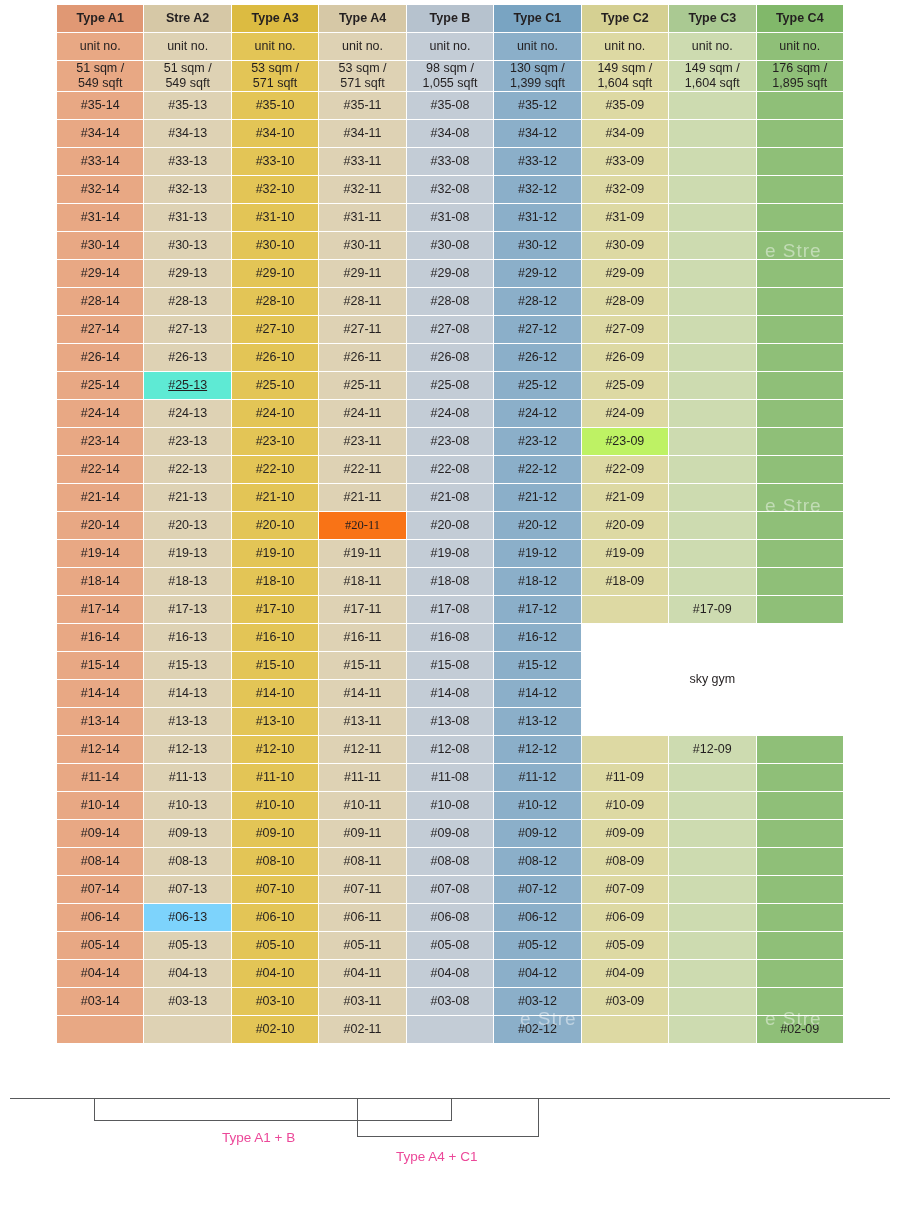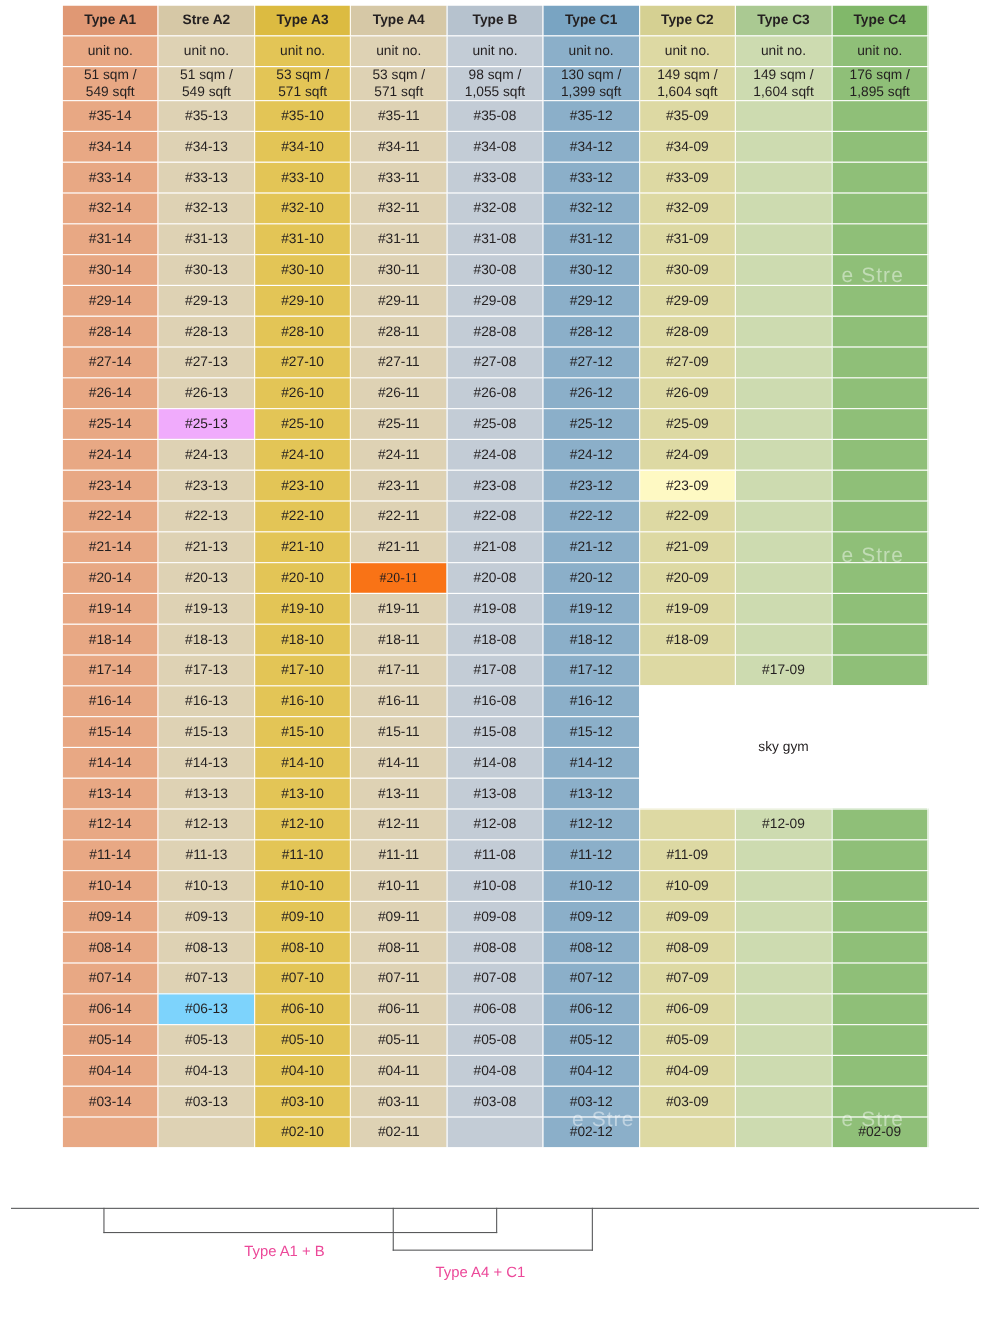"#25-13" td.cell { background: #f0abfc -> #5eead4; text-decoration: none -> underline }
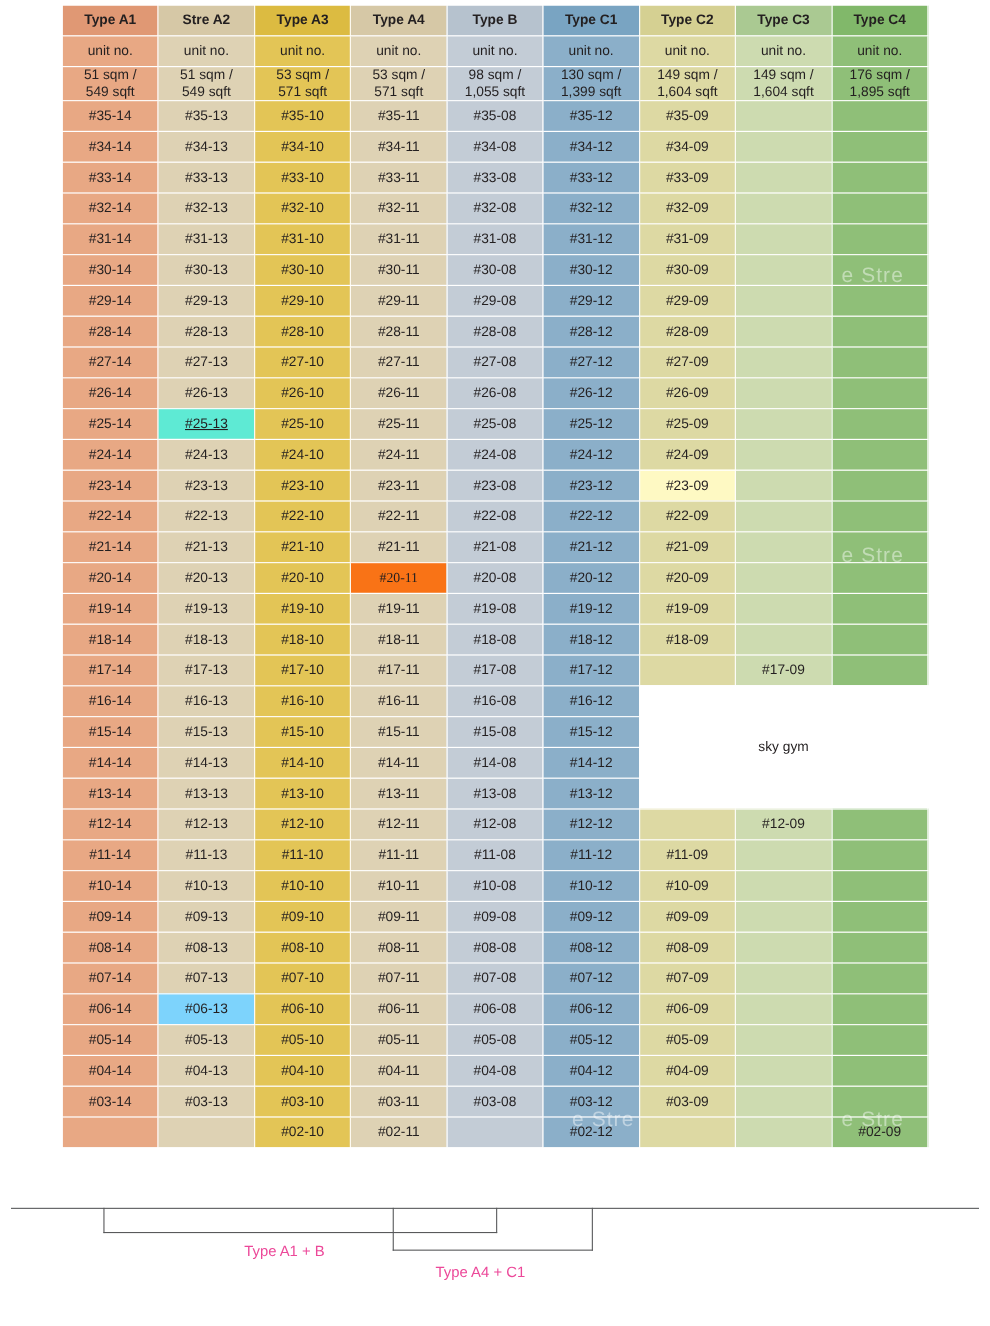"#23-09" td.cell { background: #fef9c3 -> #bef264 }
